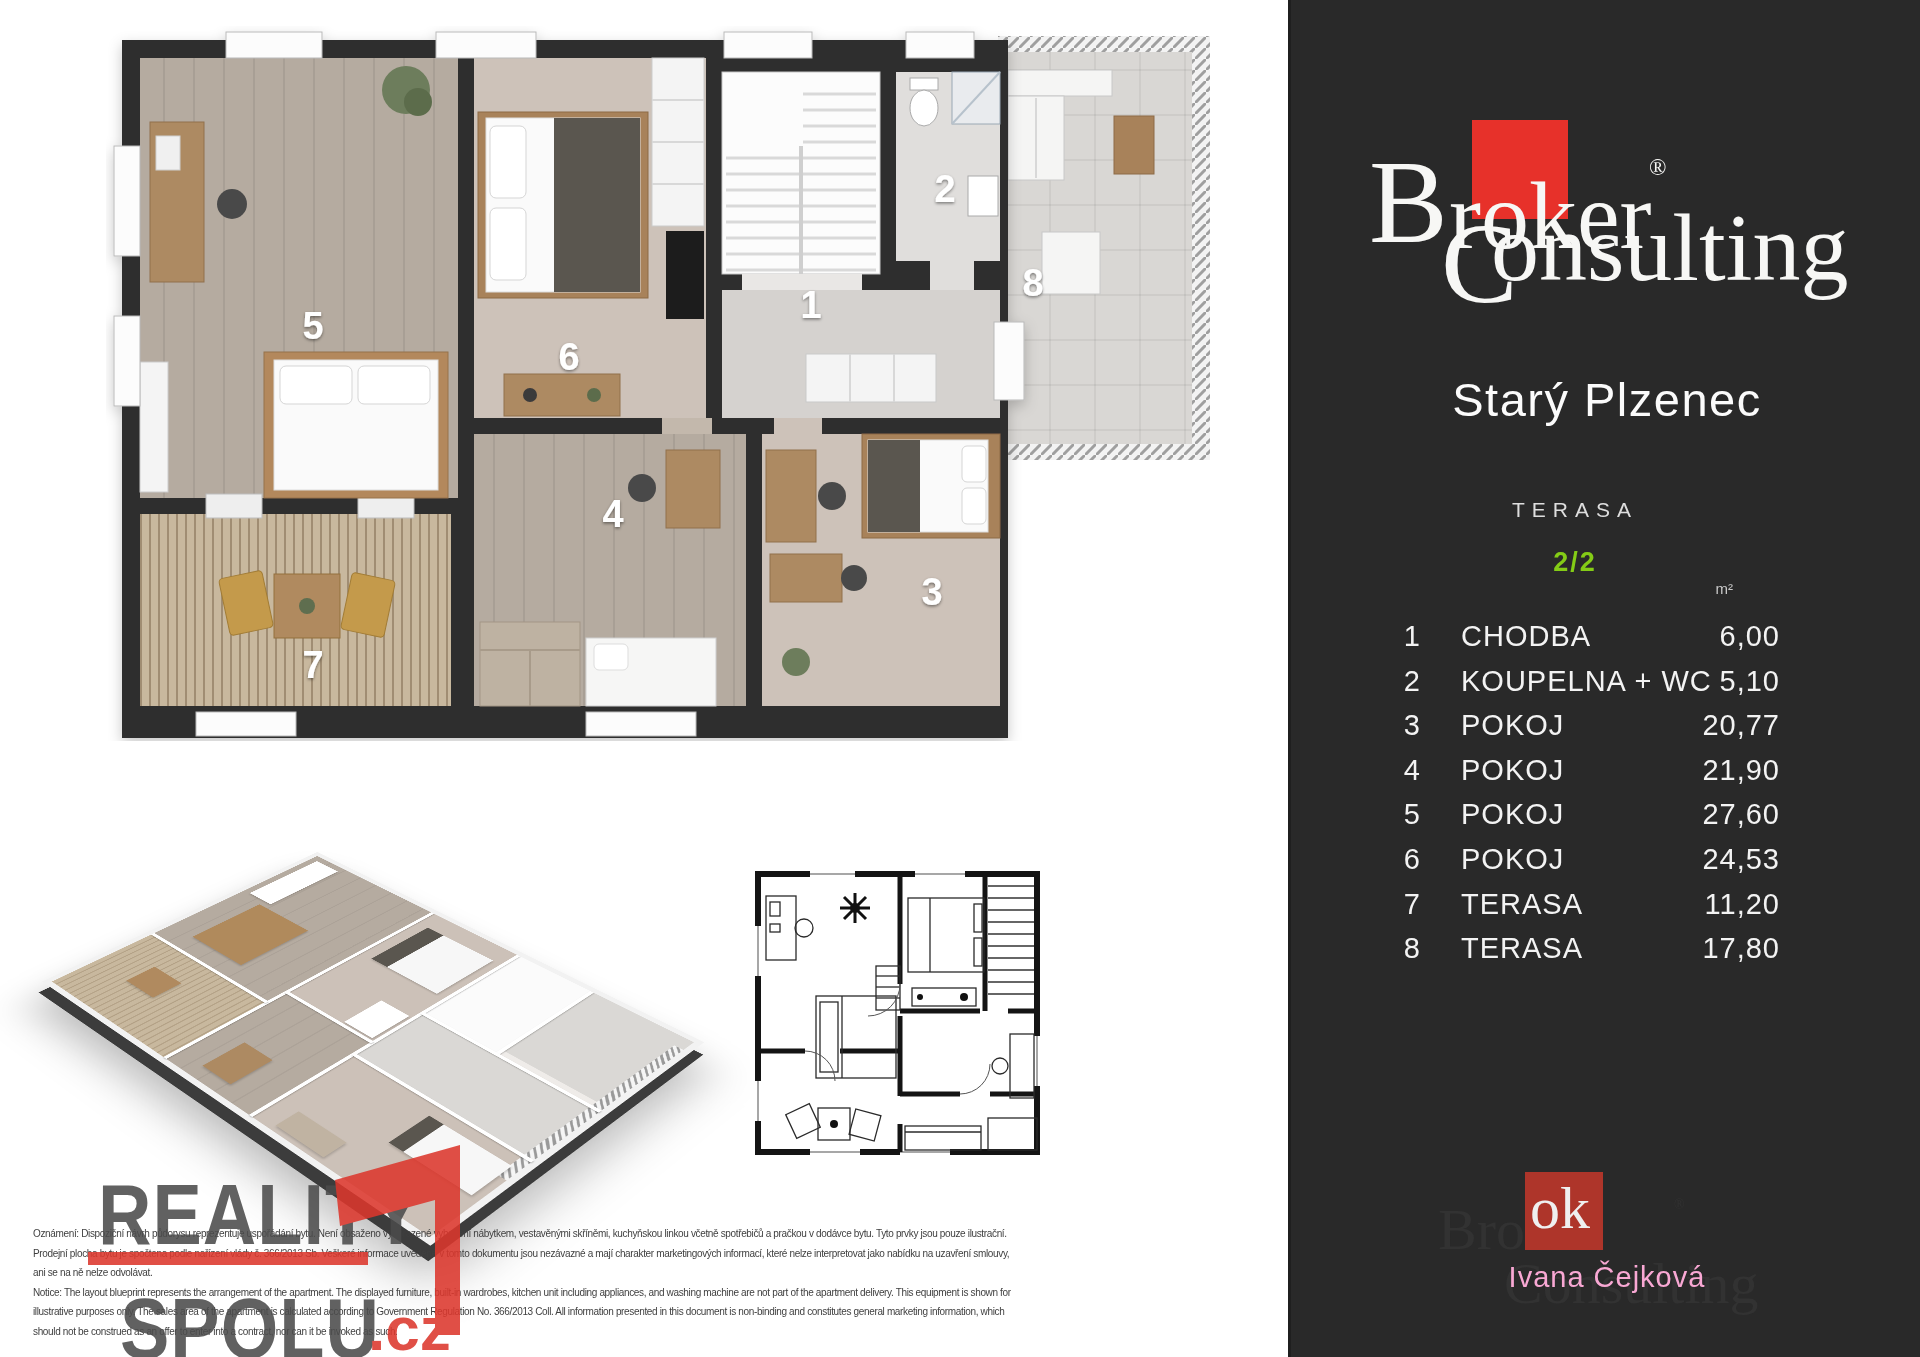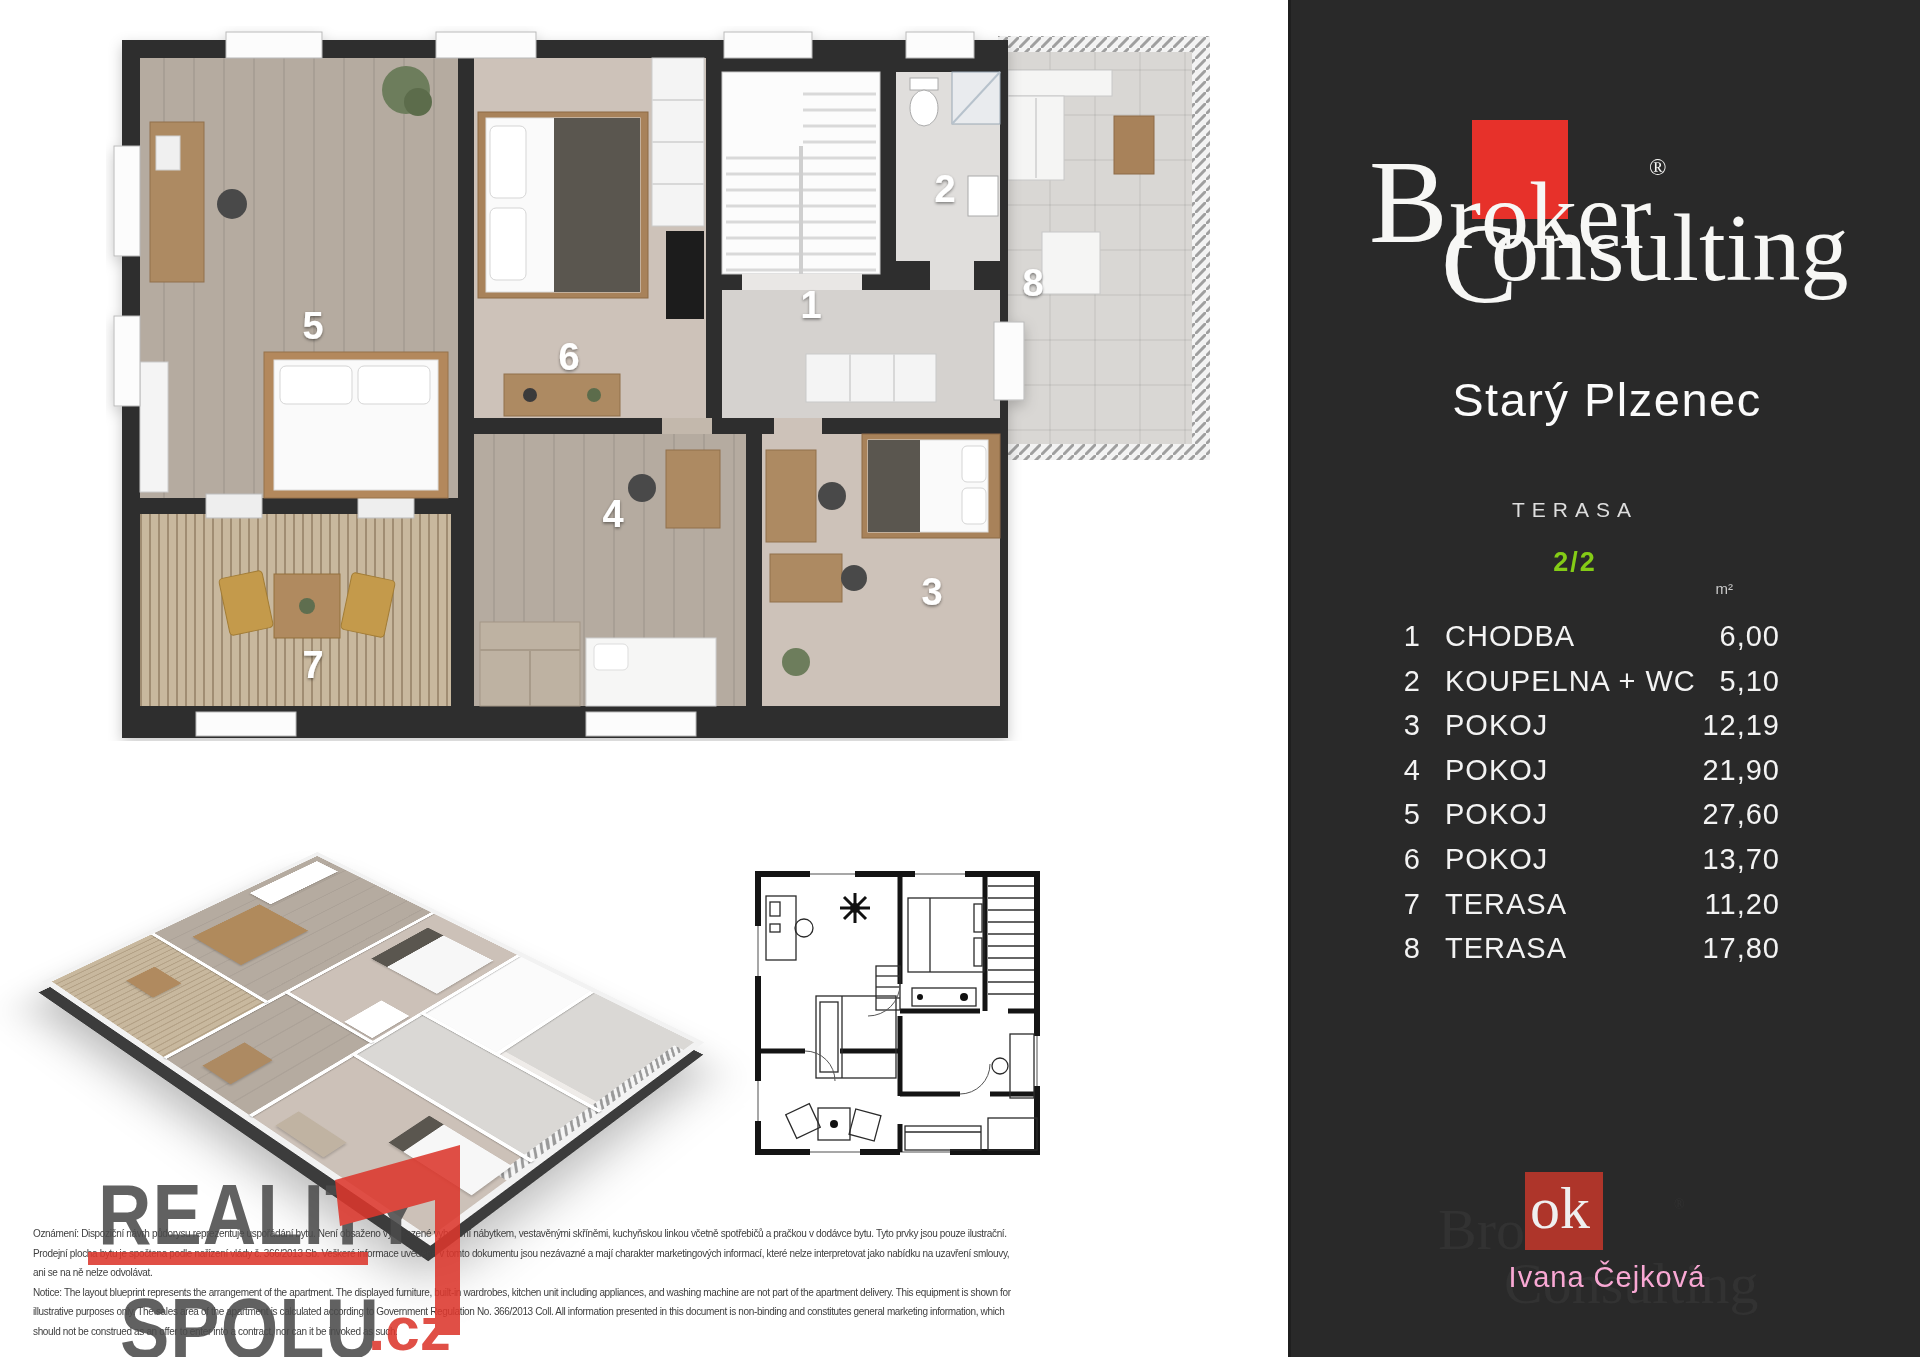"CHODBA" .room-name { margin-left: 24px -> 40px }
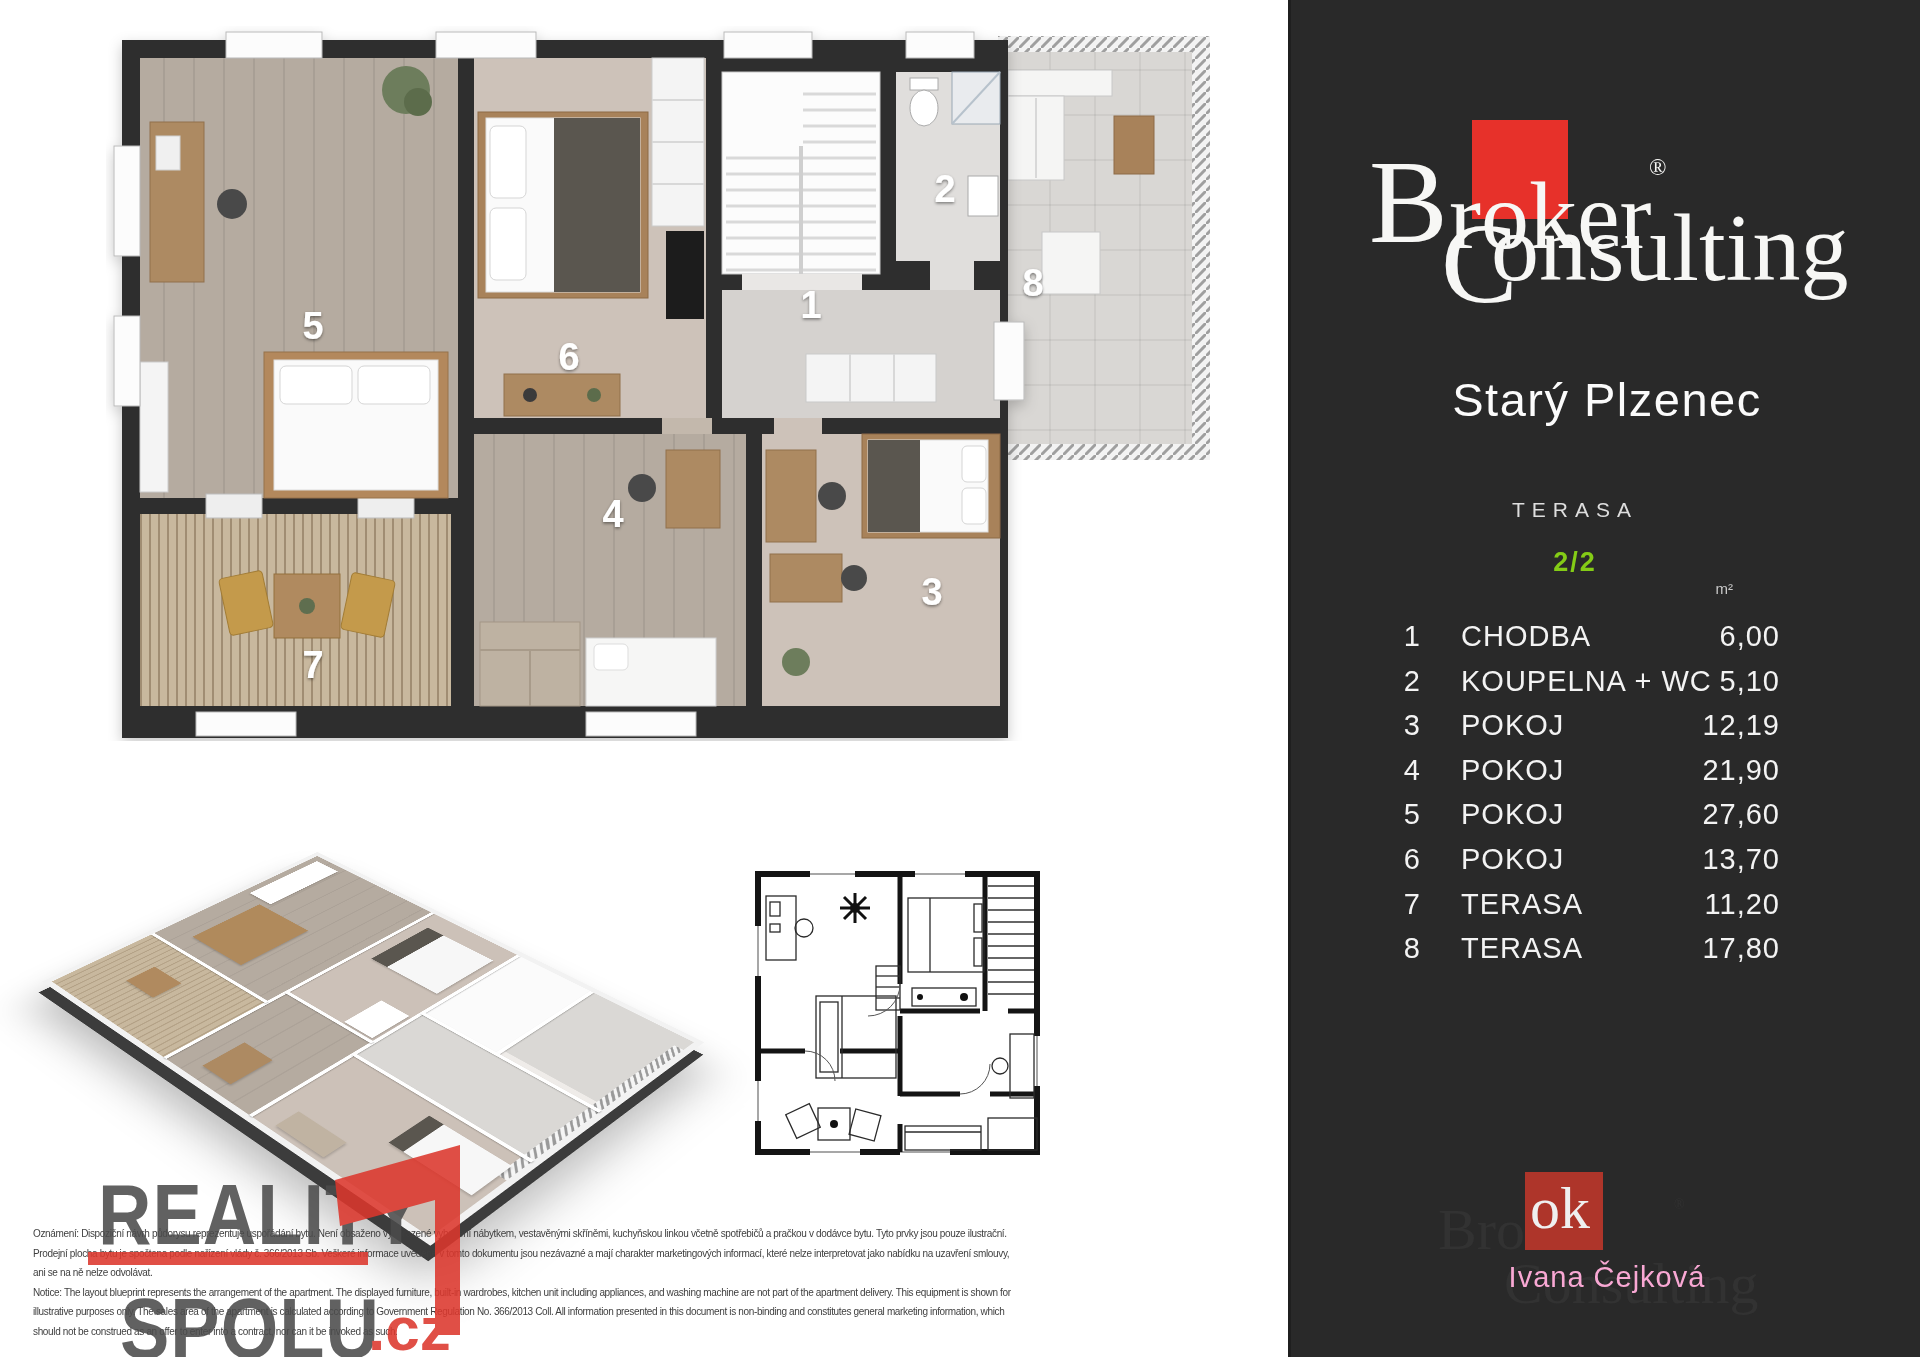"12,19" span.room-area { text: 12,19 -> 20,77 }
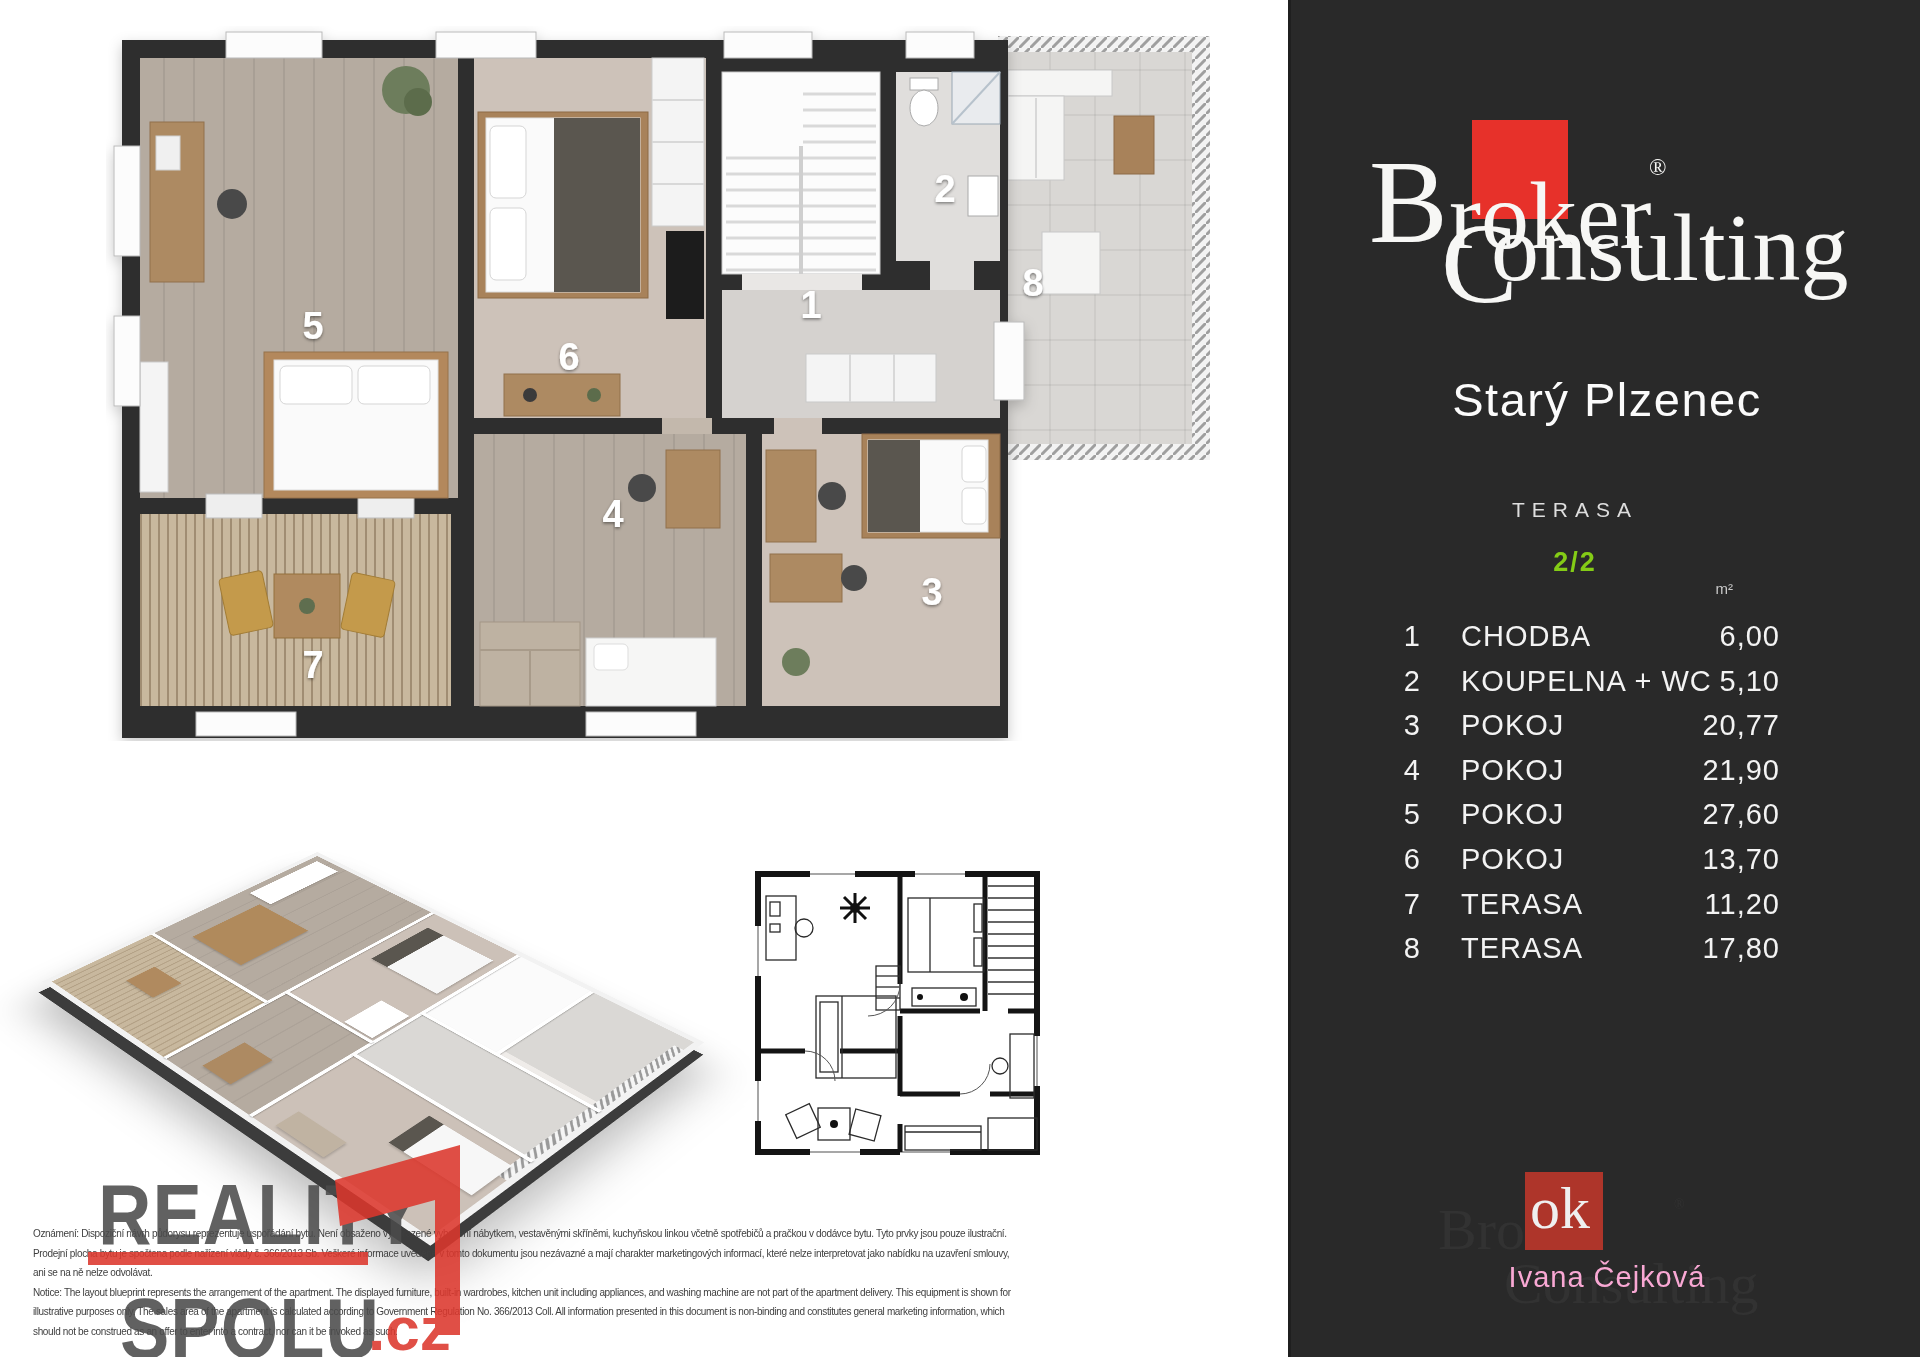"13,70" span.room-area { text: 13,70 -> 24,53 }
